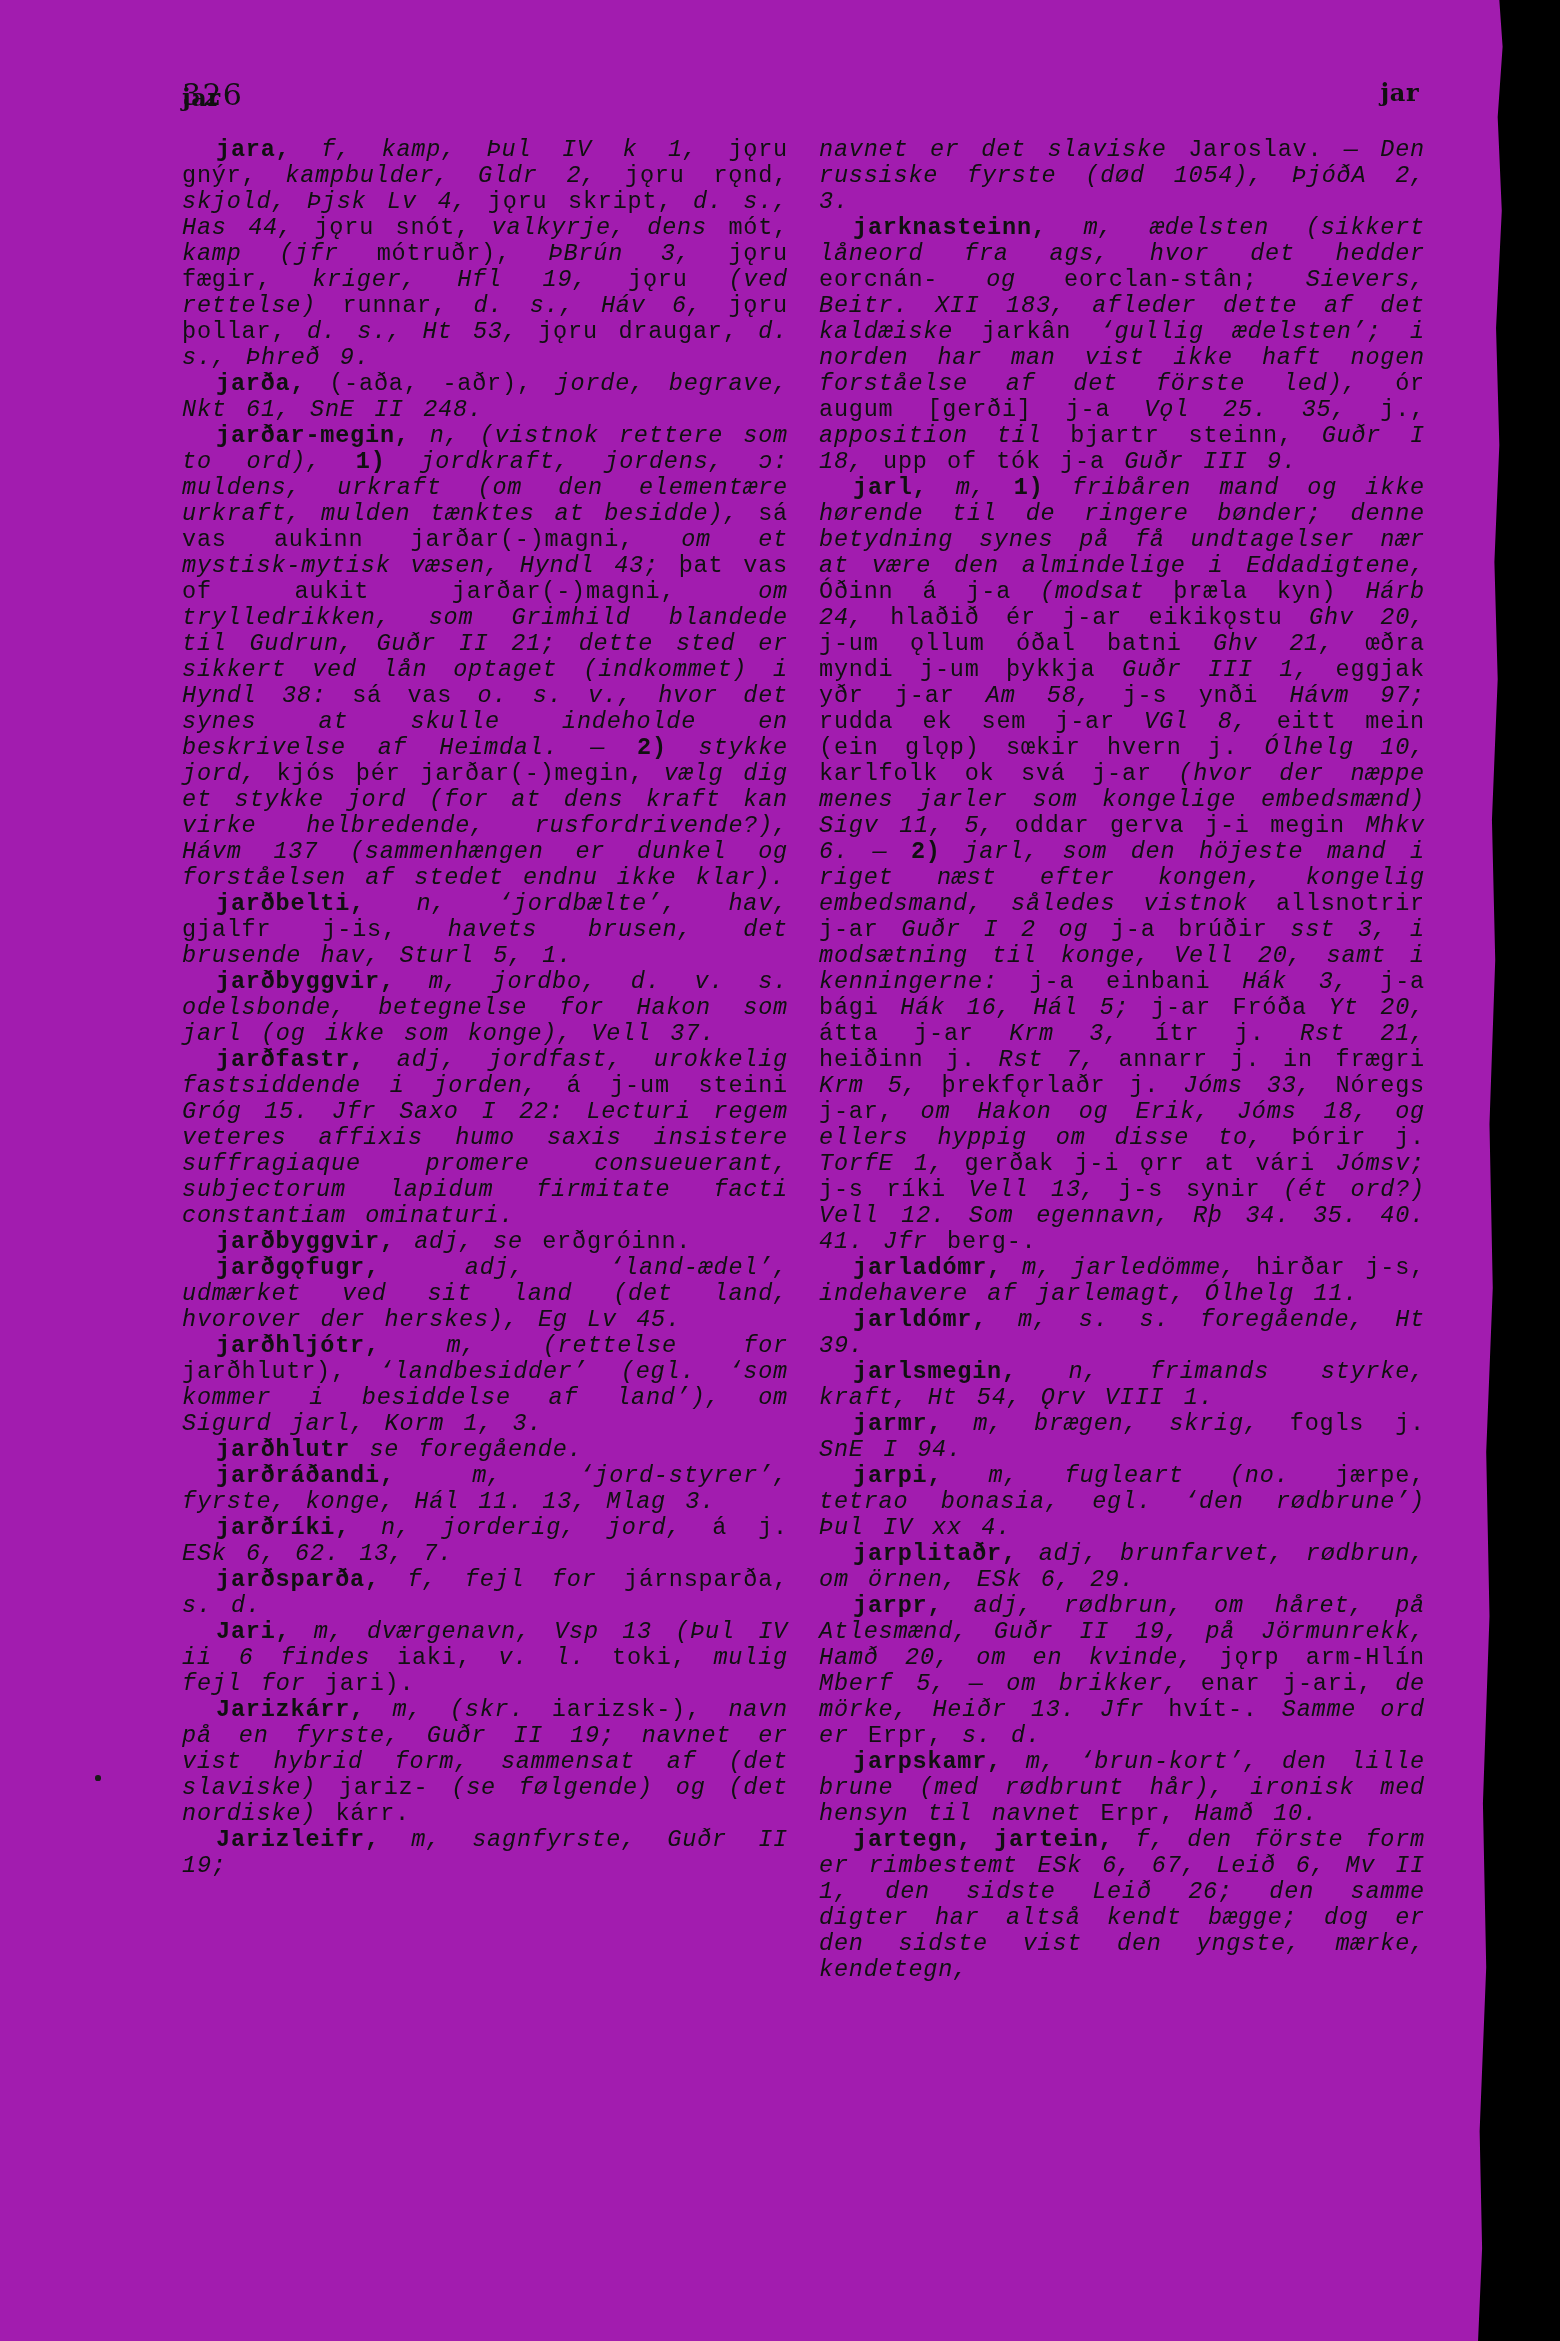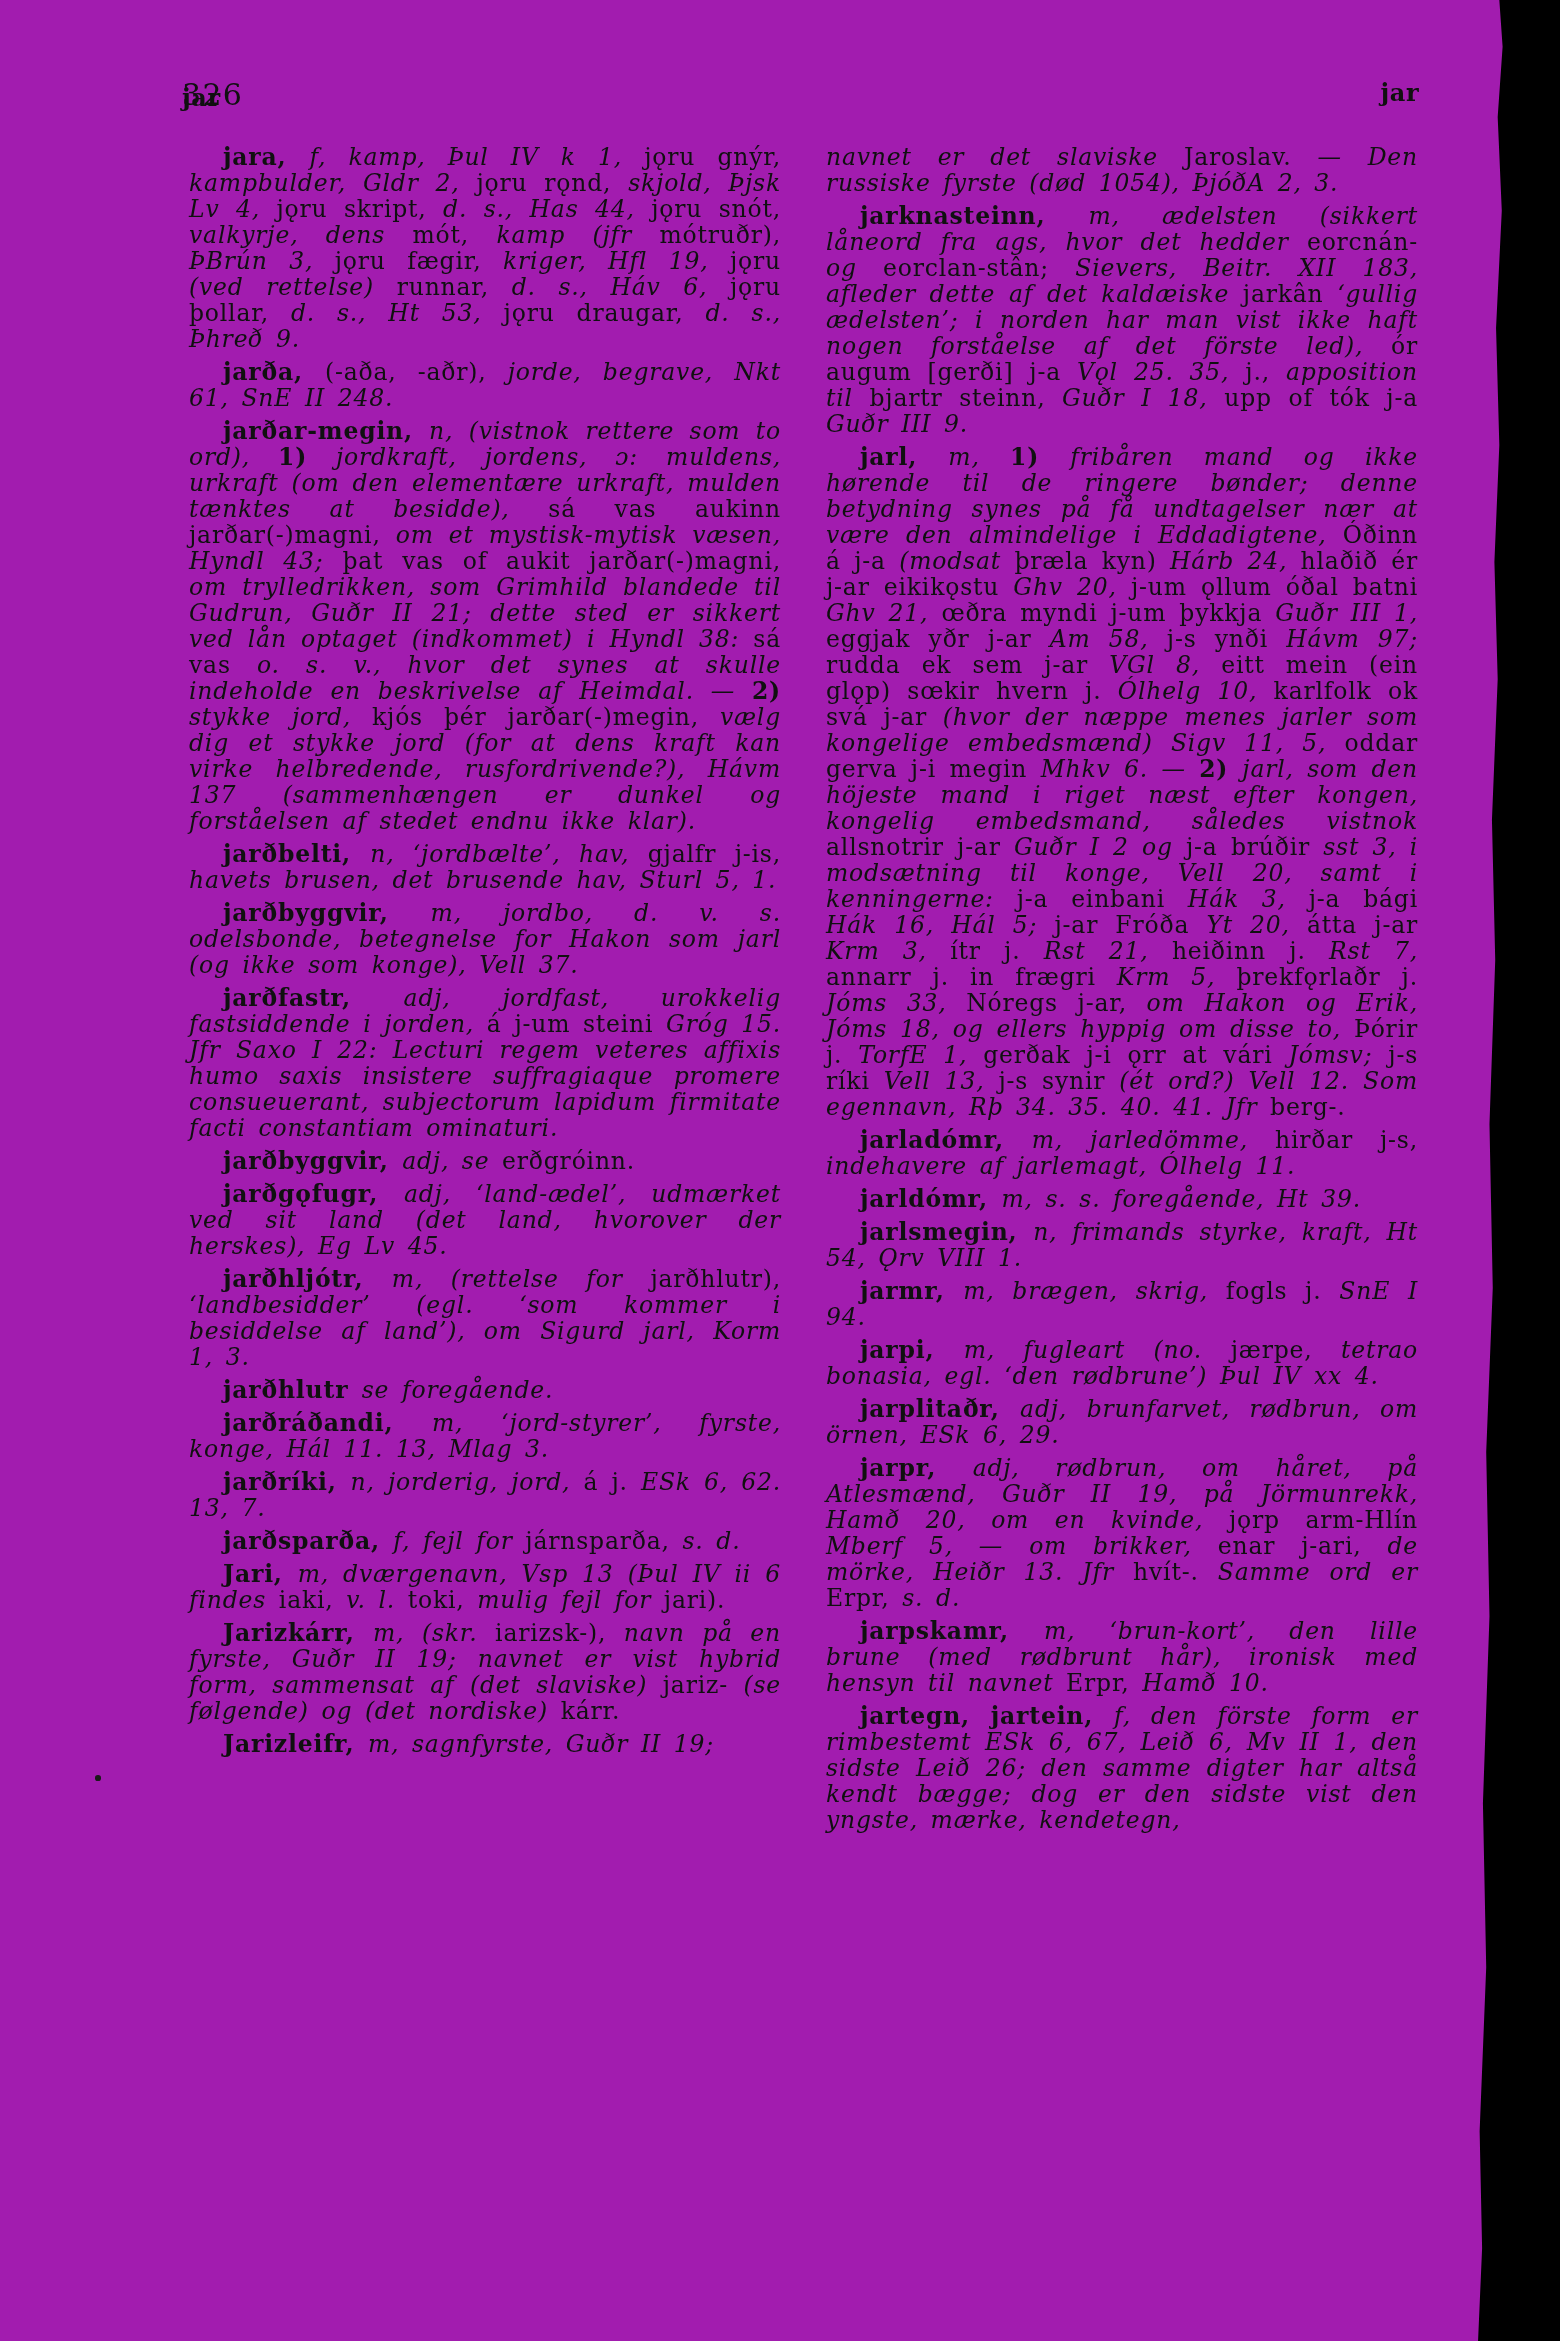"jara, f, kamp, Þul IV" .entry { font-family: none -> Liberation Mono, monospace; margin: 7px -> 0 }
